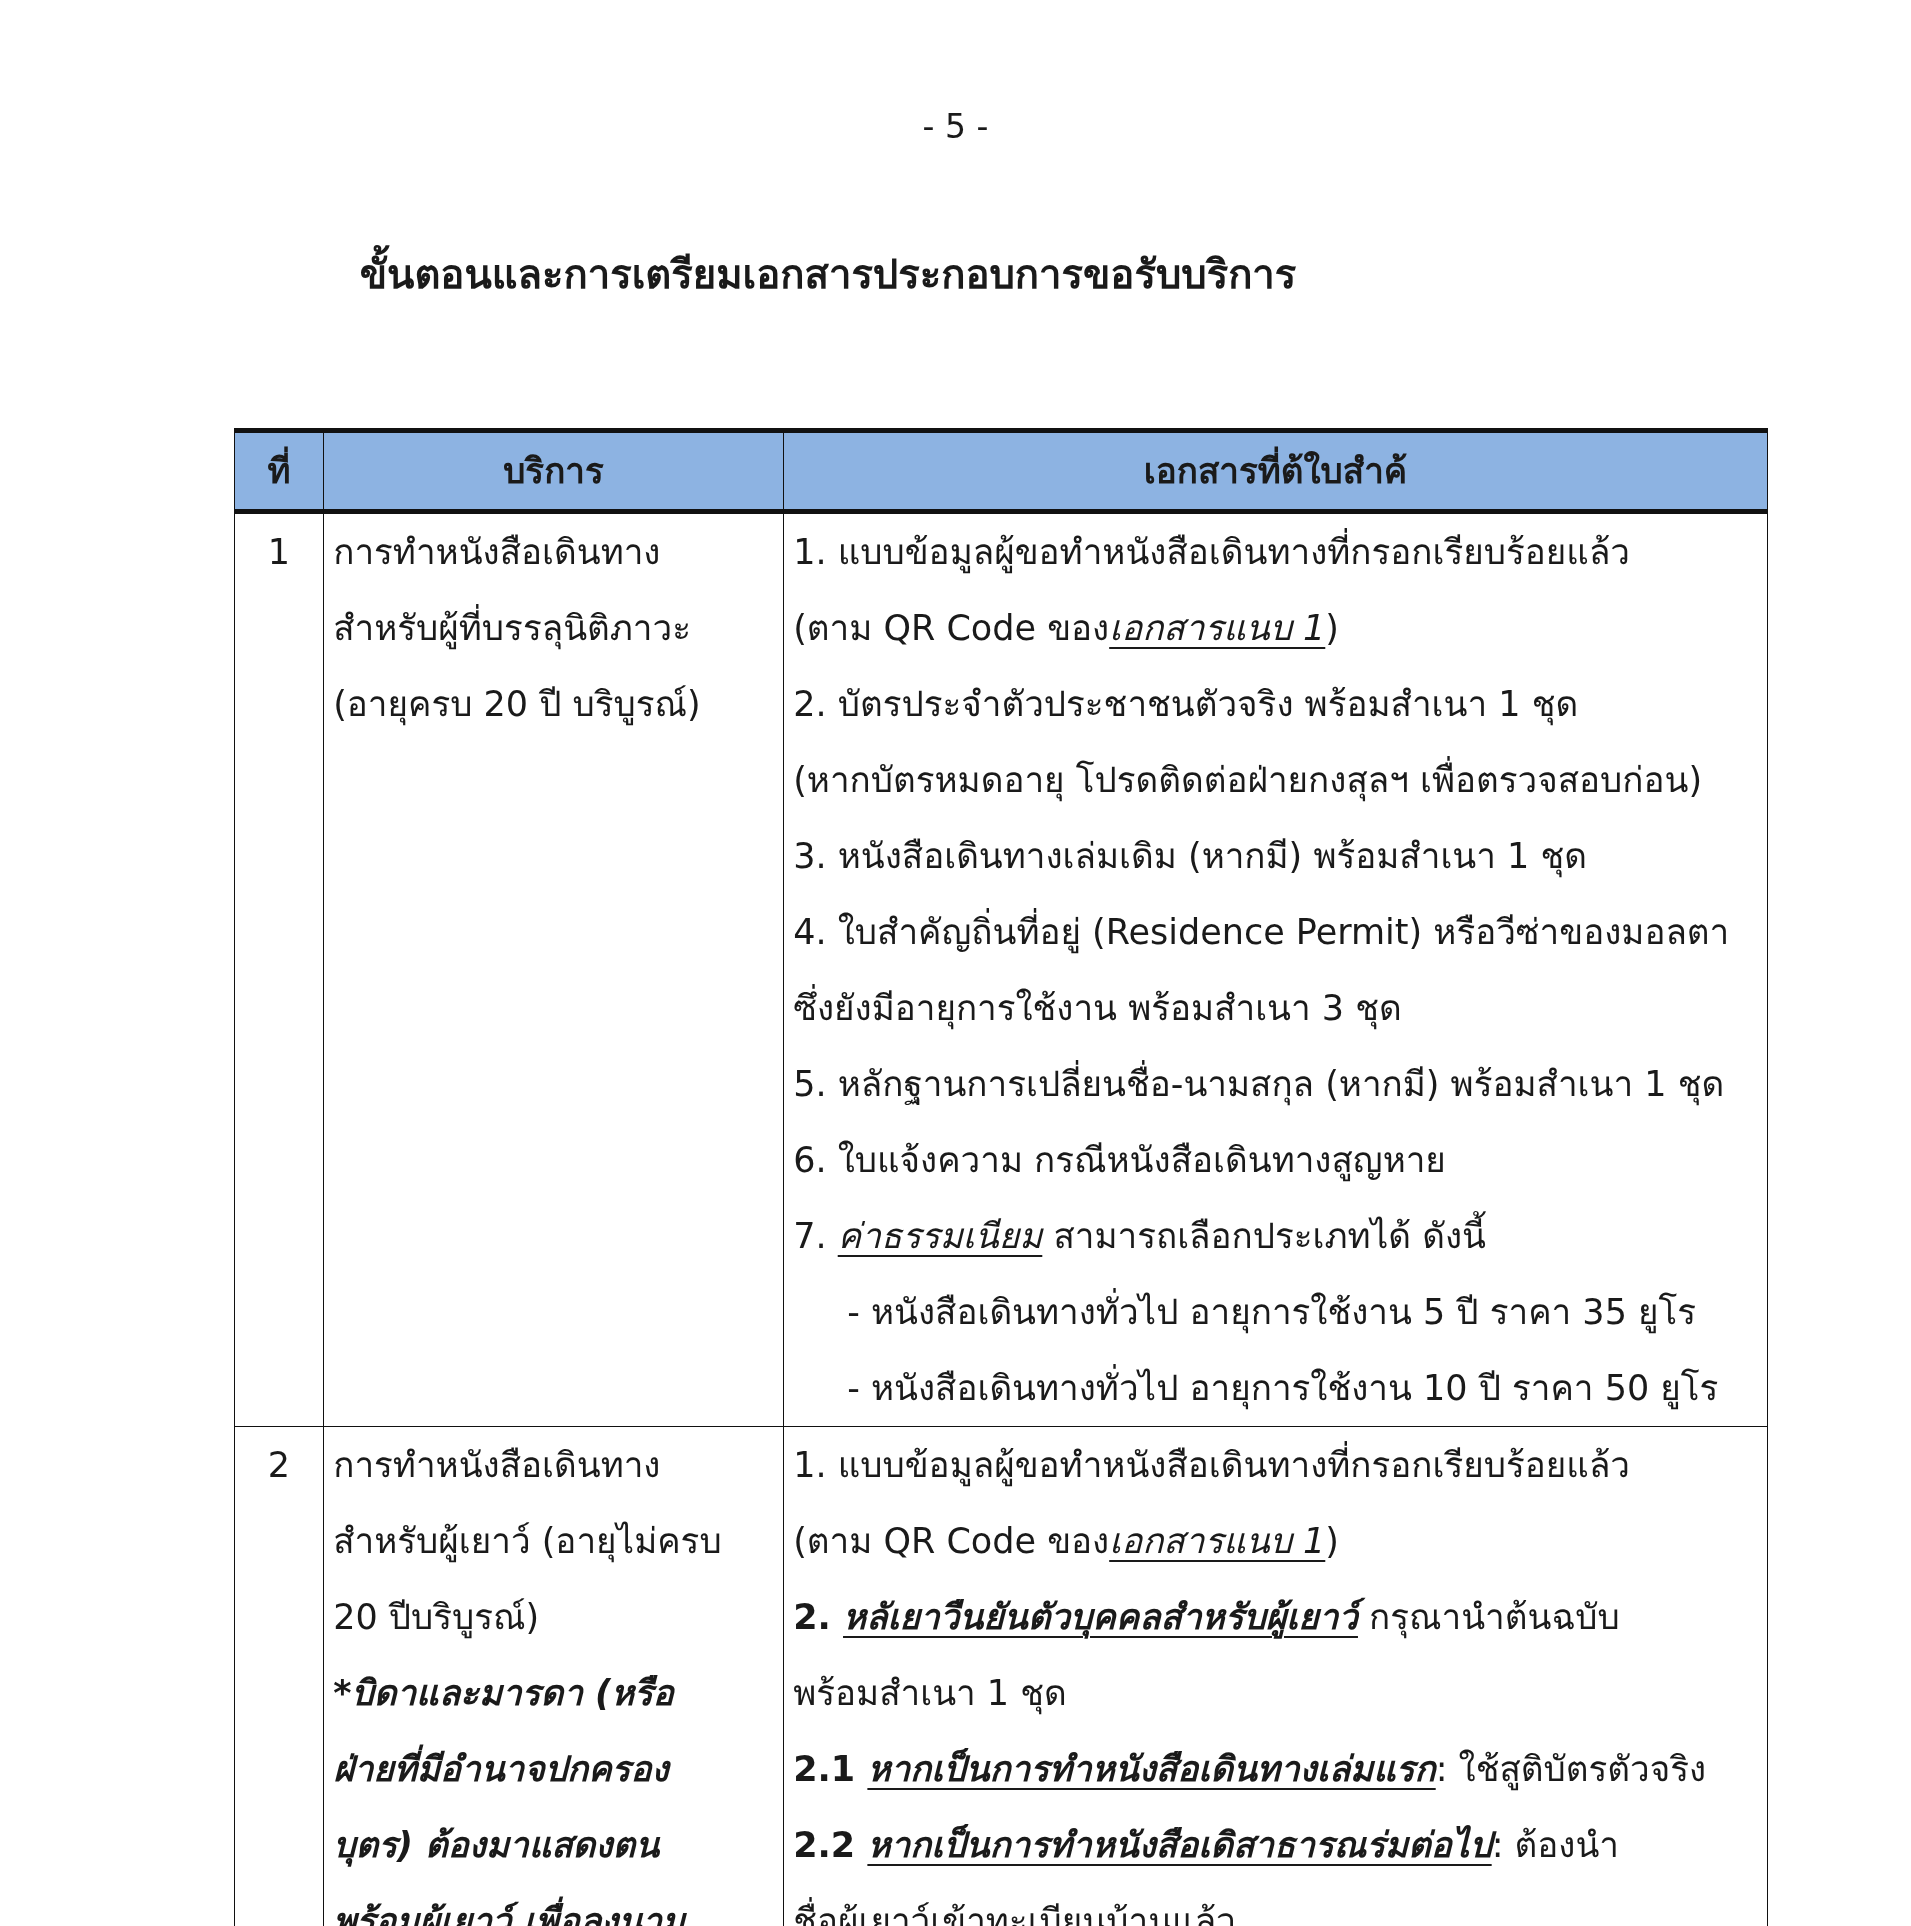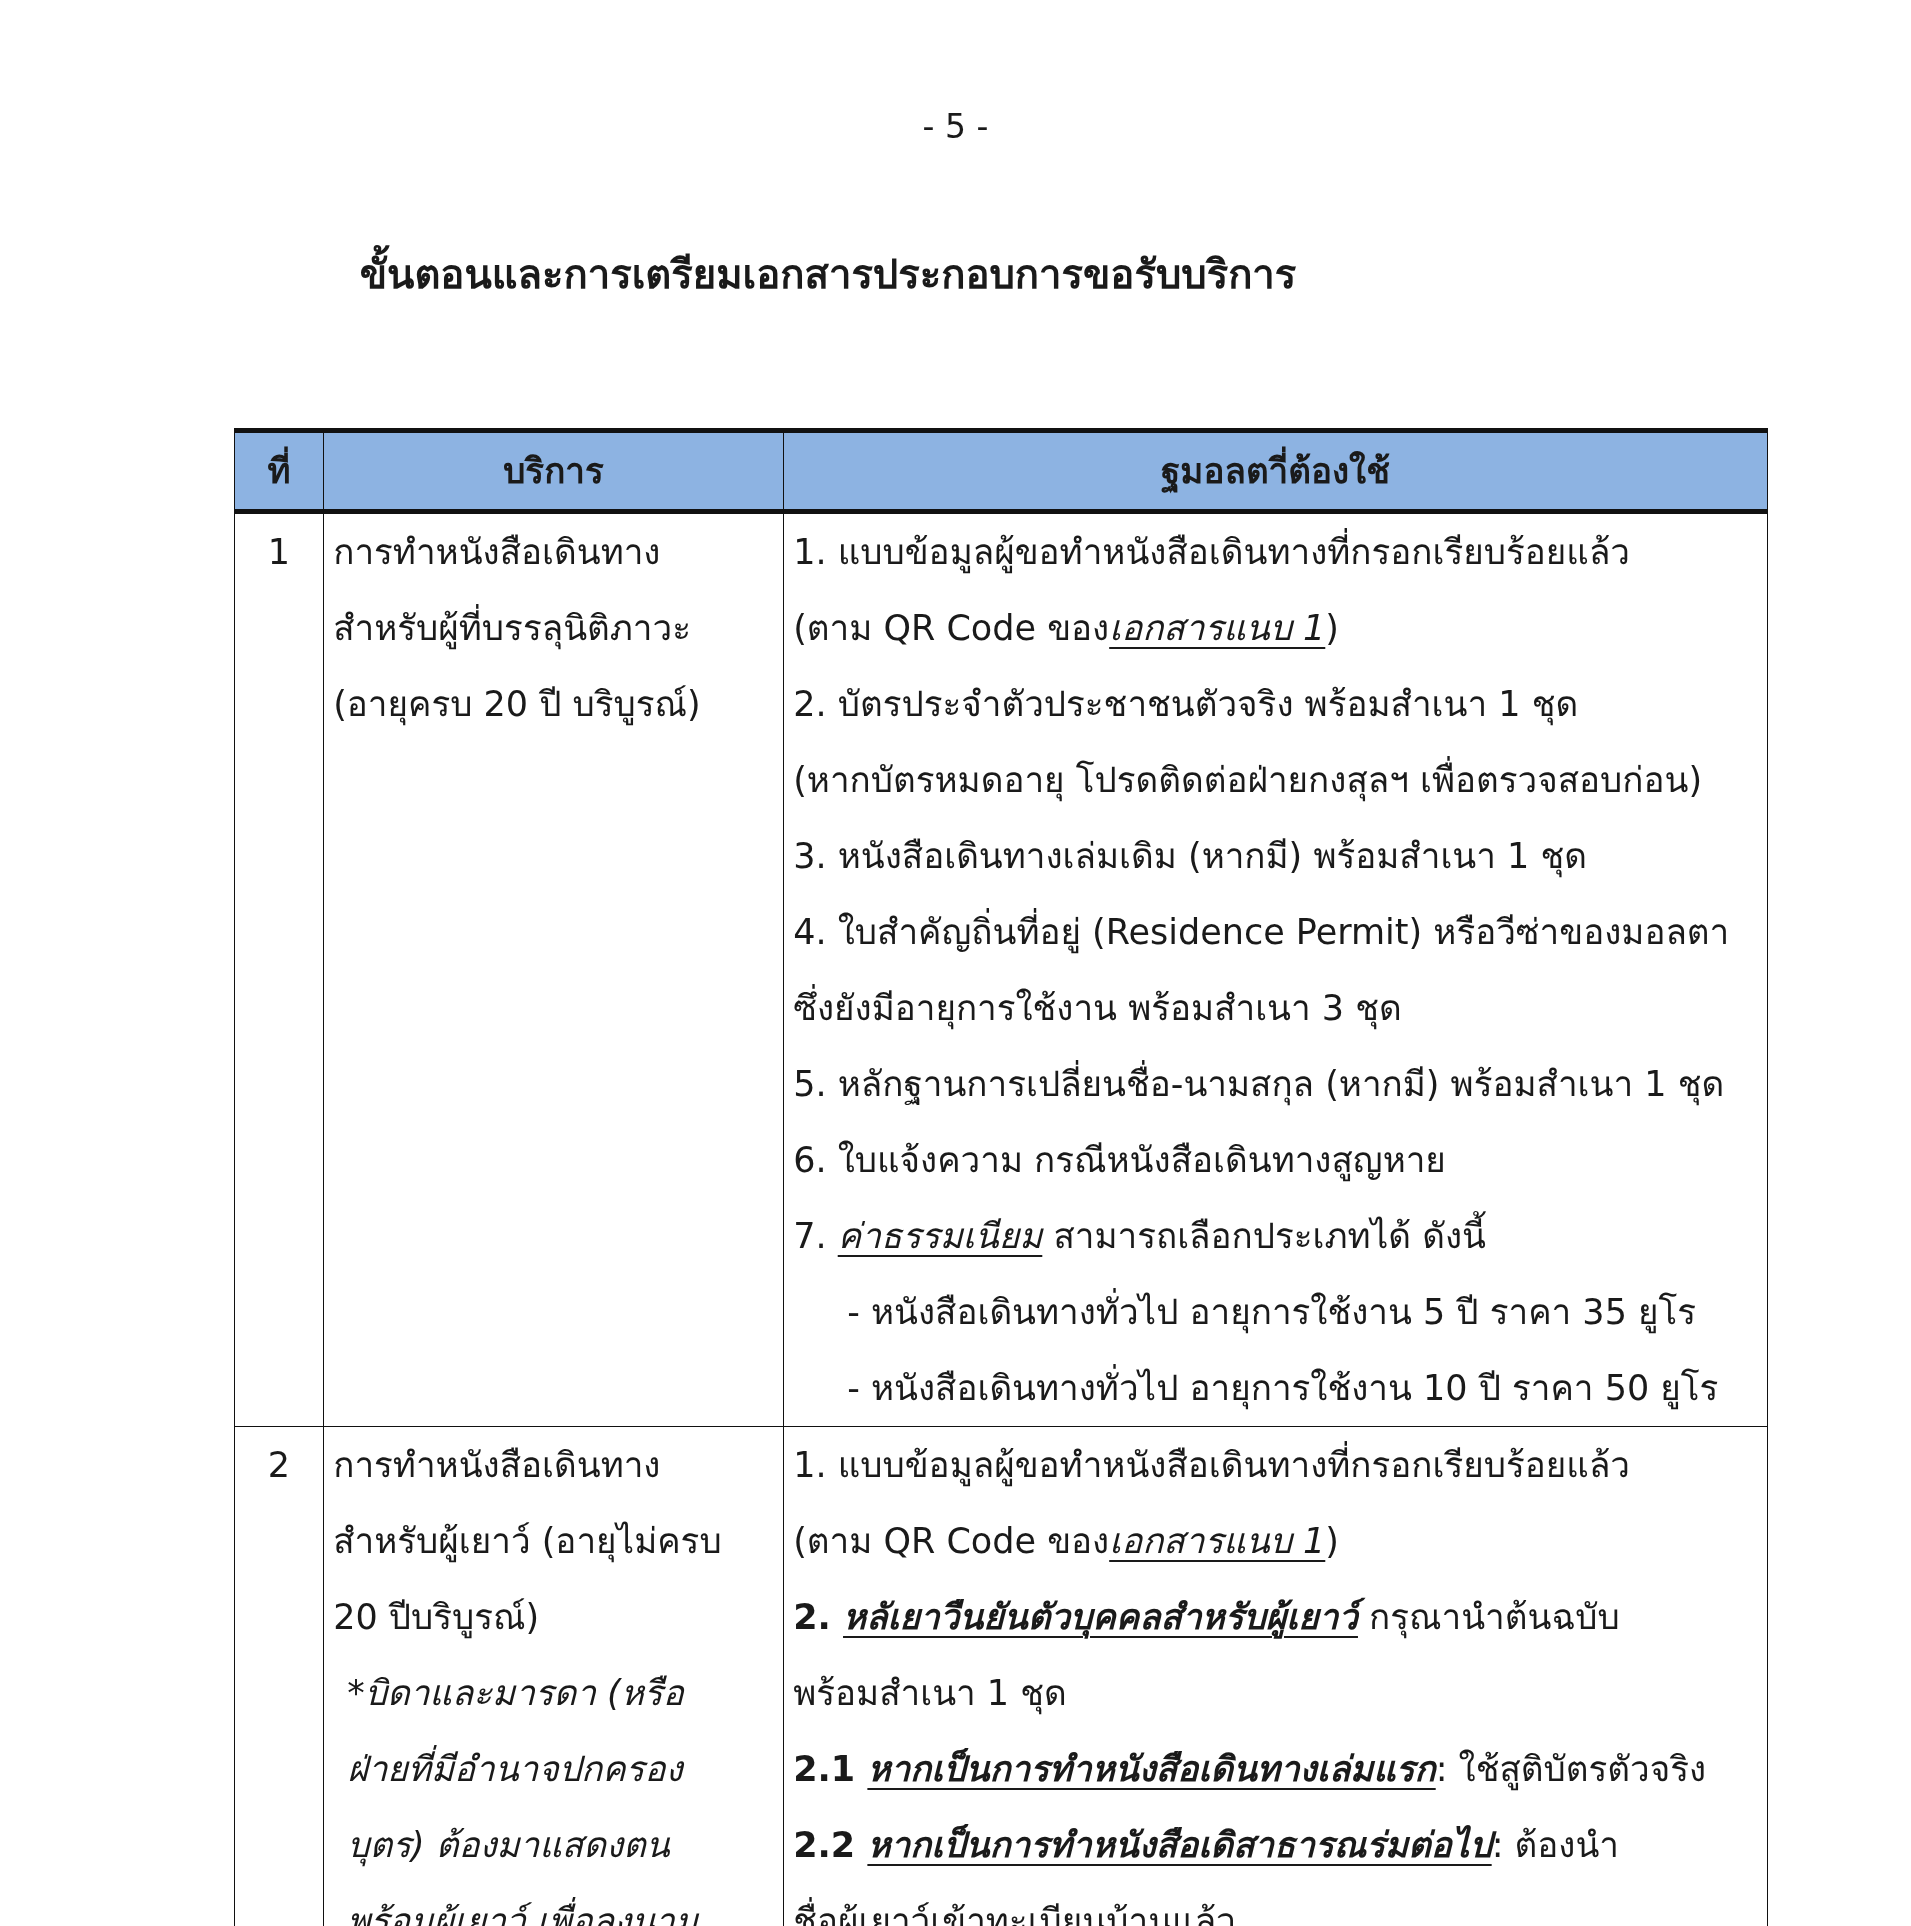"ฐมอลตาี่ต้องใช้" th { text: ฐมอลตาี่ต้องใช้ -> เอกสารที่ต้ใบสำค้ }
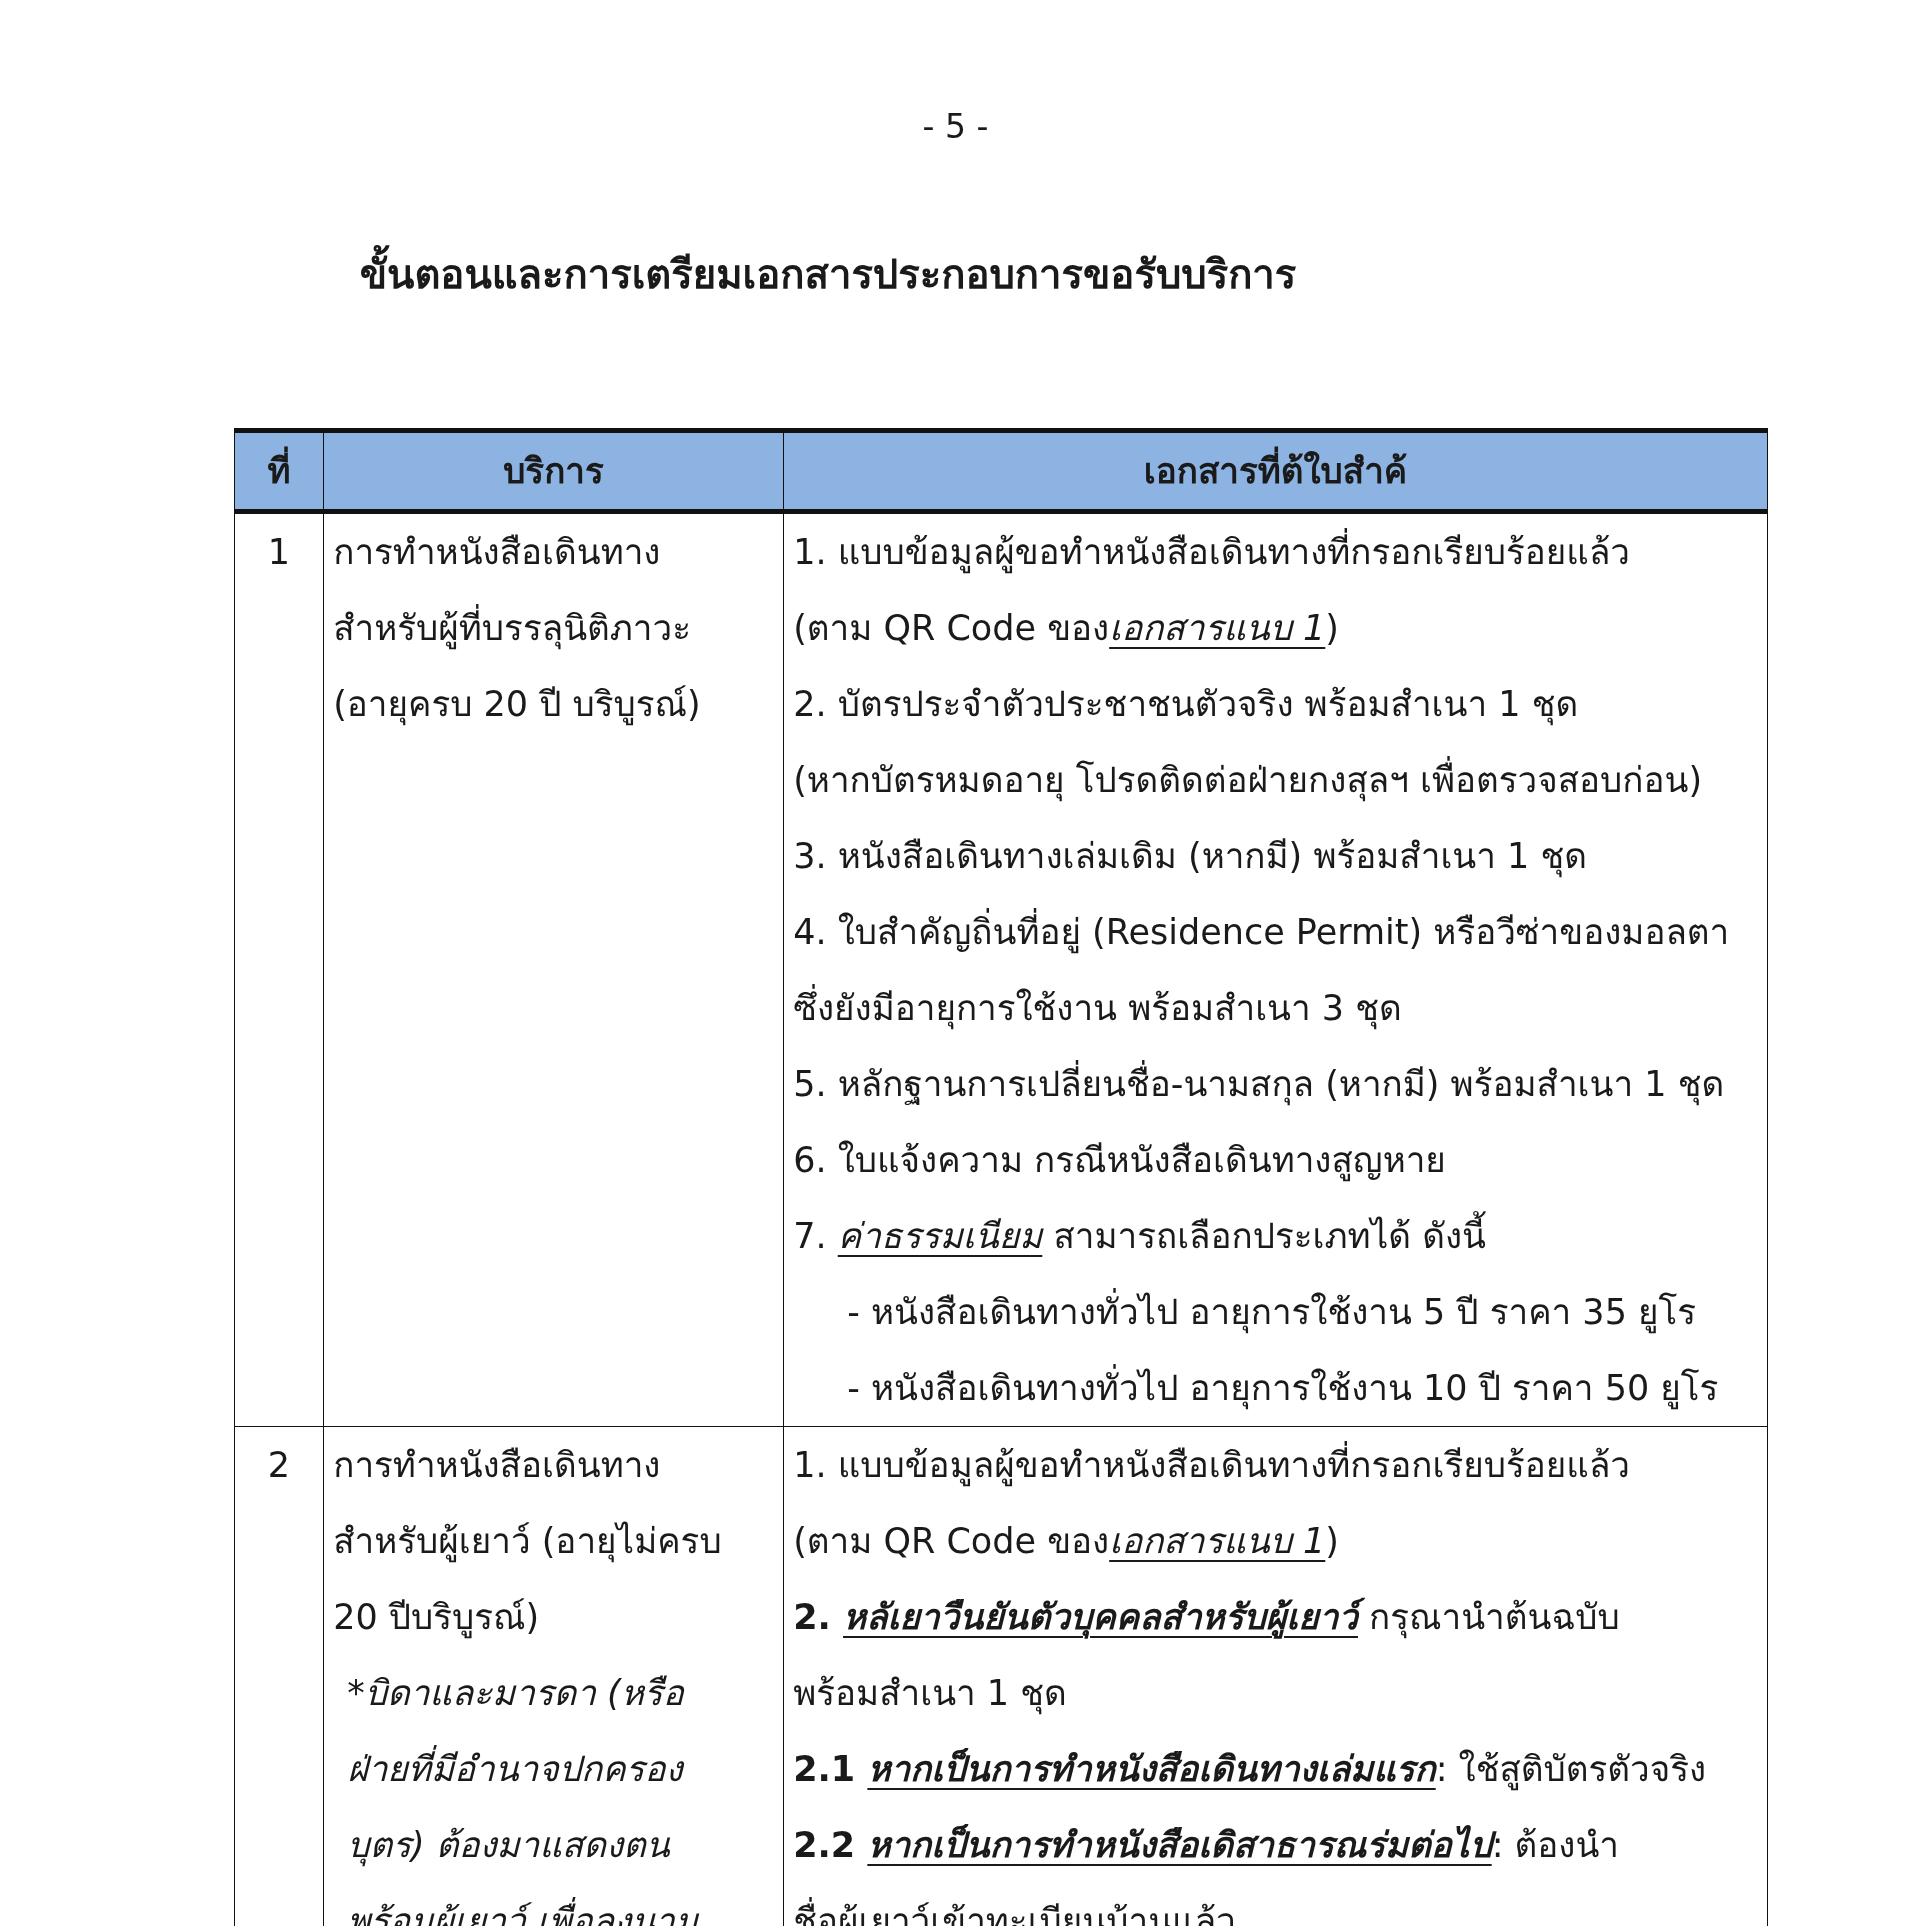"*บิดาและมารดา (หรือ" .bi { font-weight: normal -> bold; margin-left: 14px -> none }
